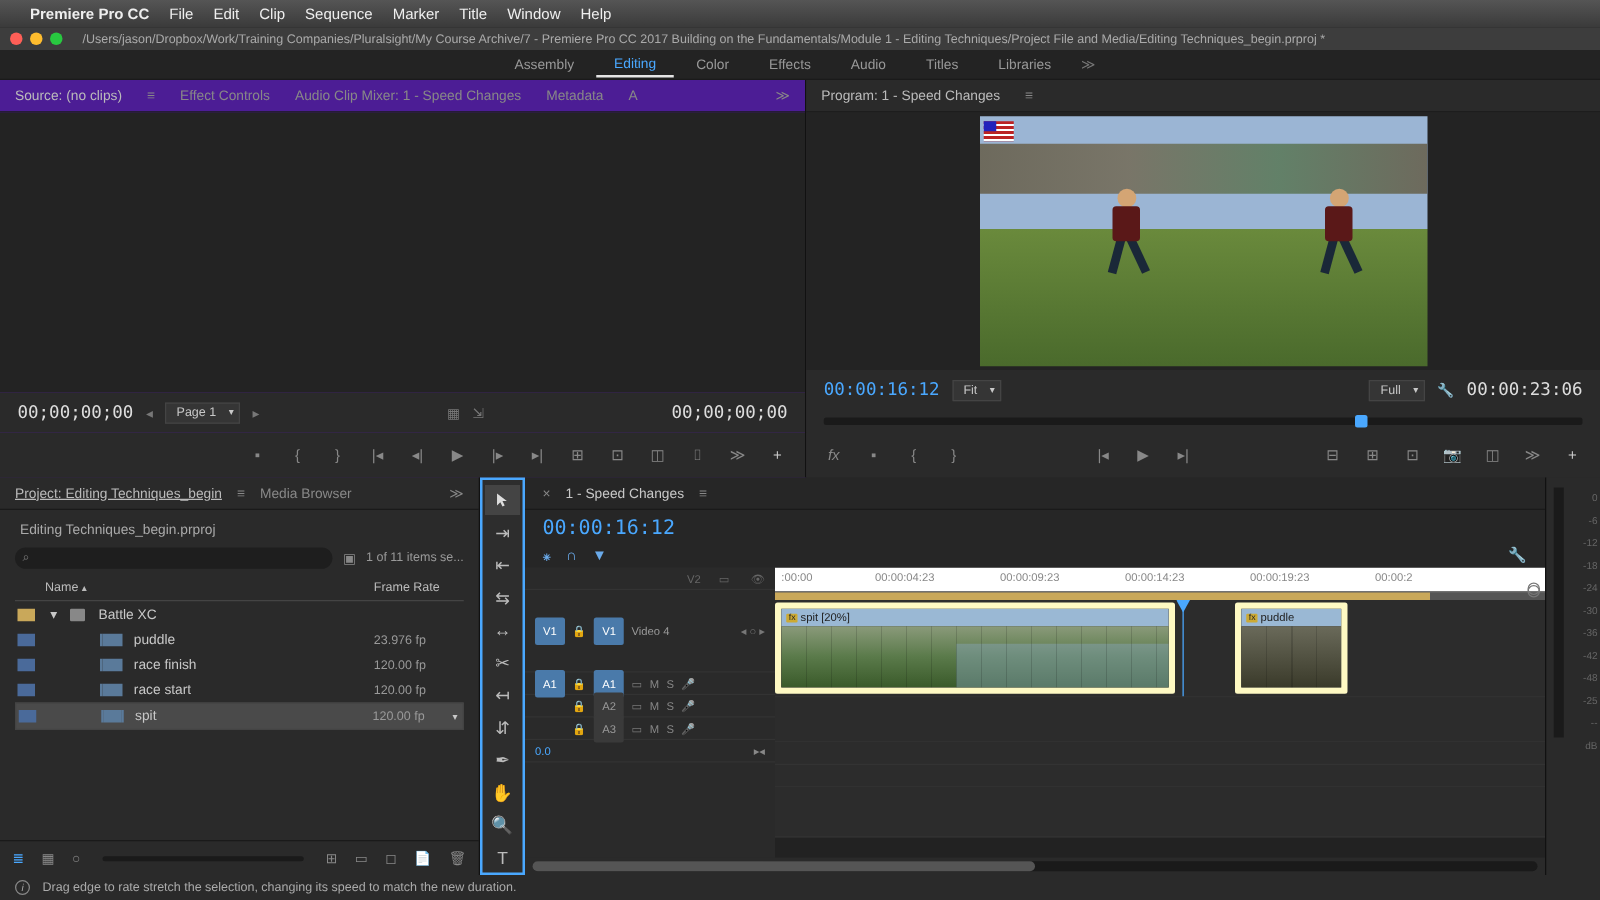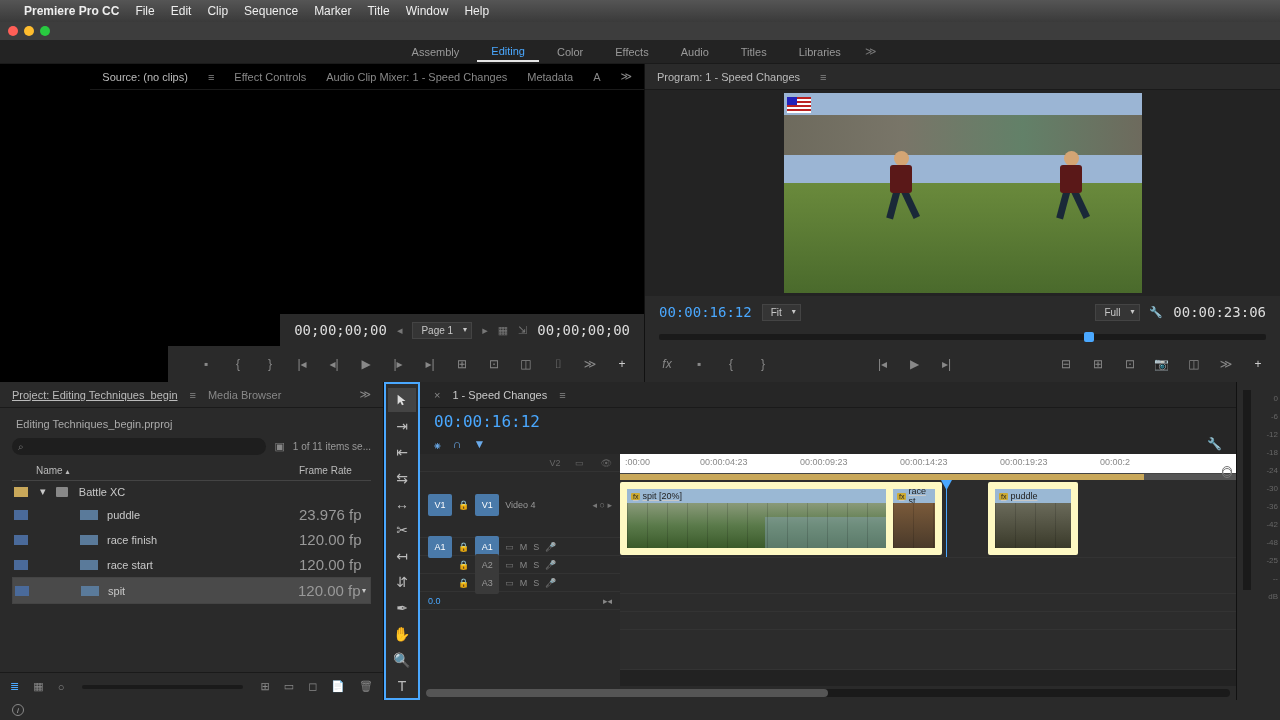"/Users/jason/Dropbox/Work/Training" span { html: none -> <span>/Users/jason/Dropbox/Work/Training Companies/Pluralsight/My Course Archive/7 - Premiere Pro CC 2017 Building on the Fundamentals/Module 1 - Editing Techniques/Project File and Media/Editing Techniques_begin.prproj *</span> }
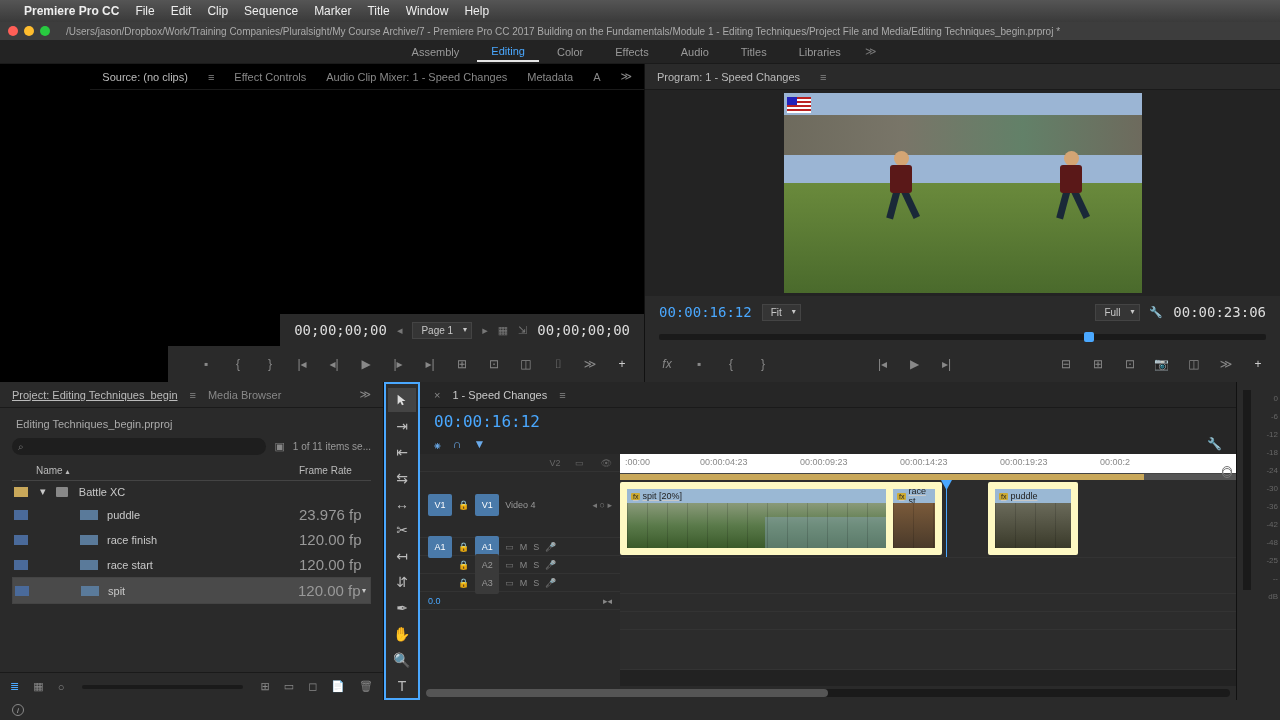"Source: (no clips)" .sourcep { align-items: flex-end -> none; background: #000000 -> #4c1d95 }
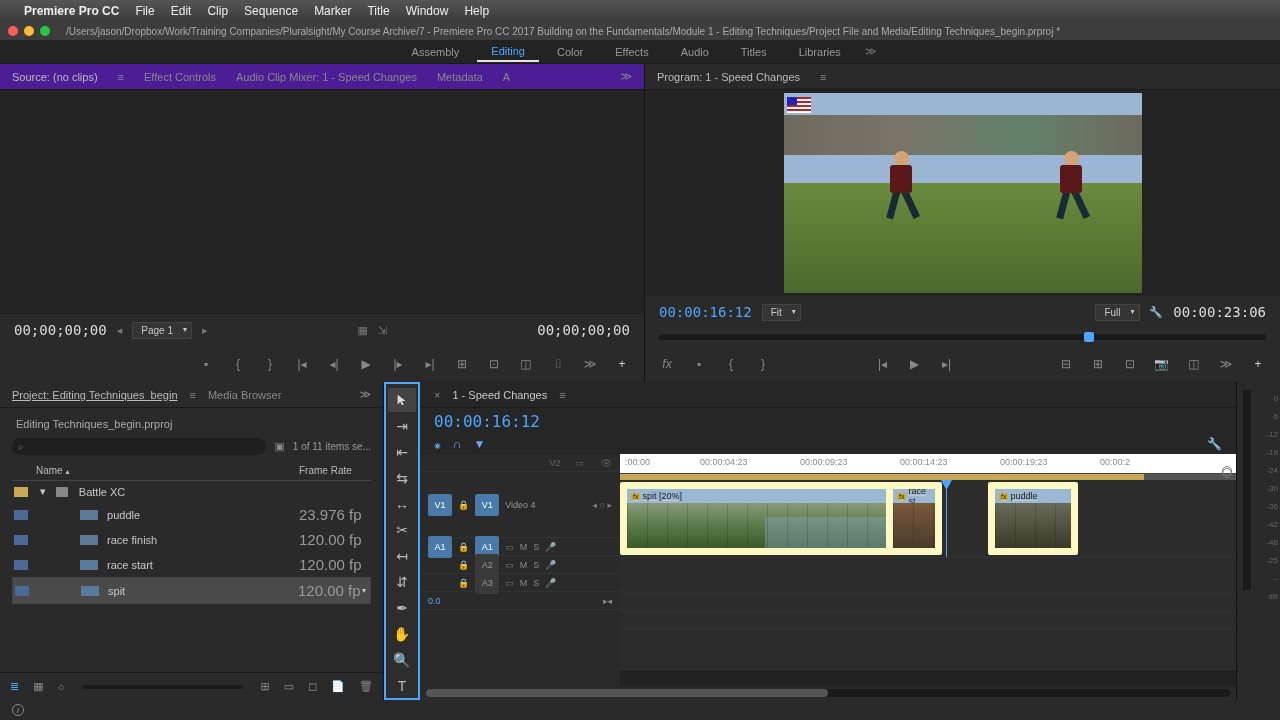"spit [20%]" .clip { border: 7px solid #fef9c3 -> 5px solid #fef9c3; text-decoration: underline -> none }
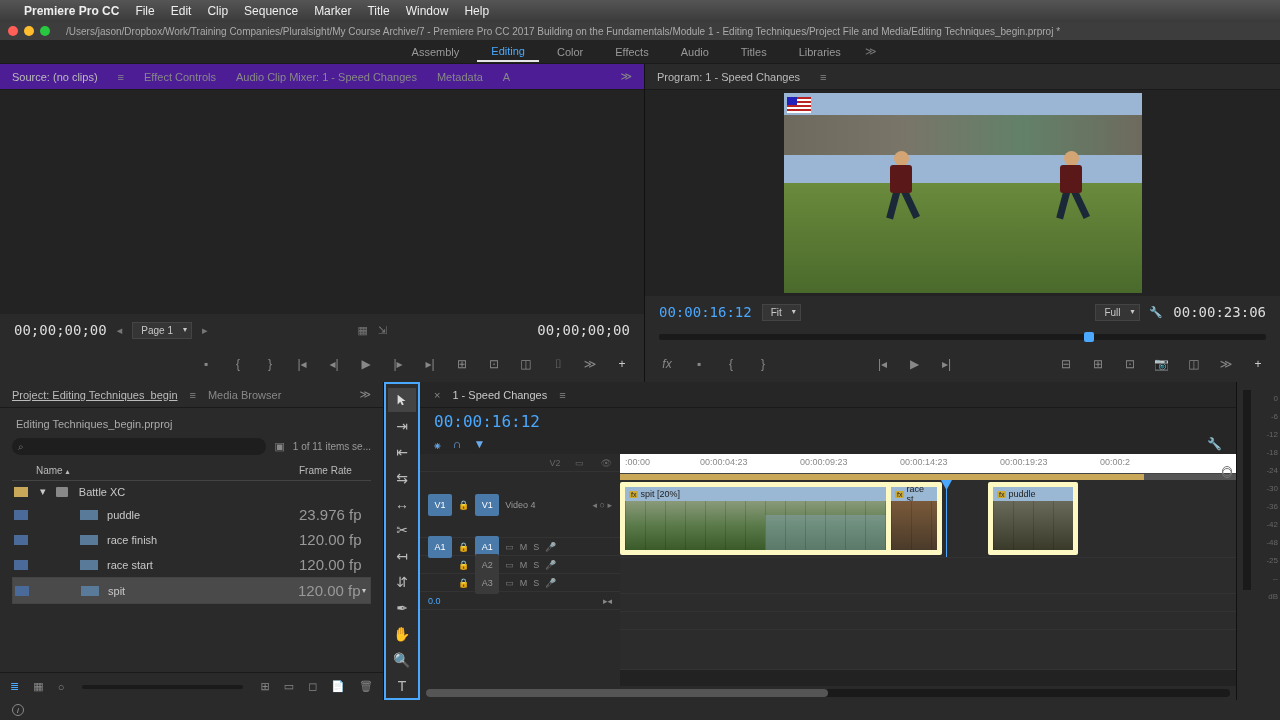"race st" div.clip { html: <div> <div> <span>fx</span> <span>race st</span> </div> <div></div> </div> -> none }
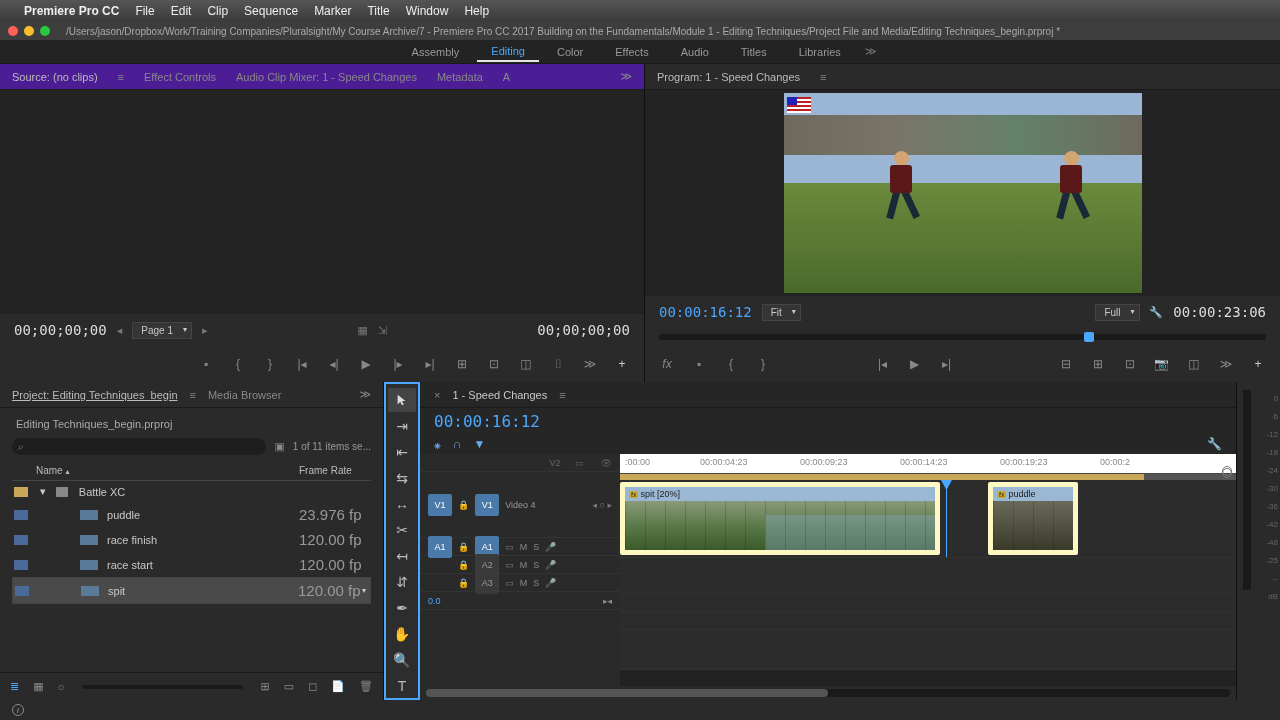"23.976 fp" .proj-row .fr { font-size: 15px -> 10px }
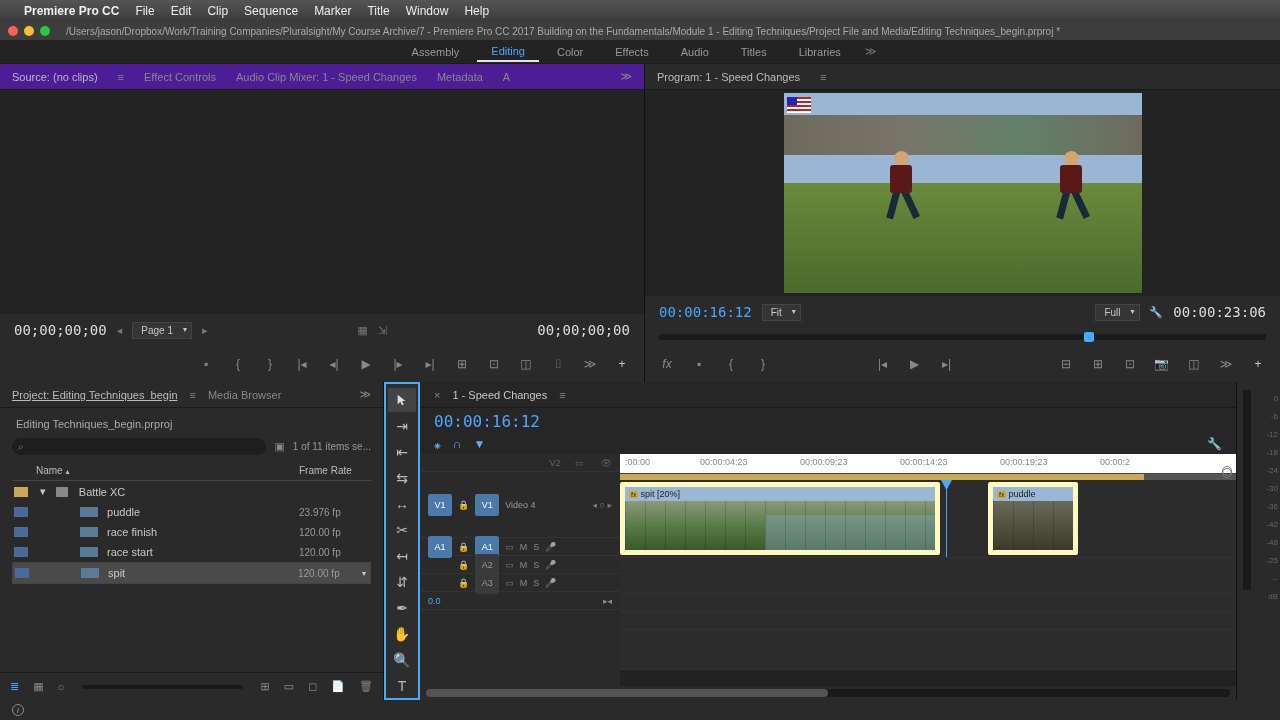"Drag edge to rate stretch" span { html: none -> <span>Drag edge to rate stretch the selection, changing its speed to match the new duration.</span> }
